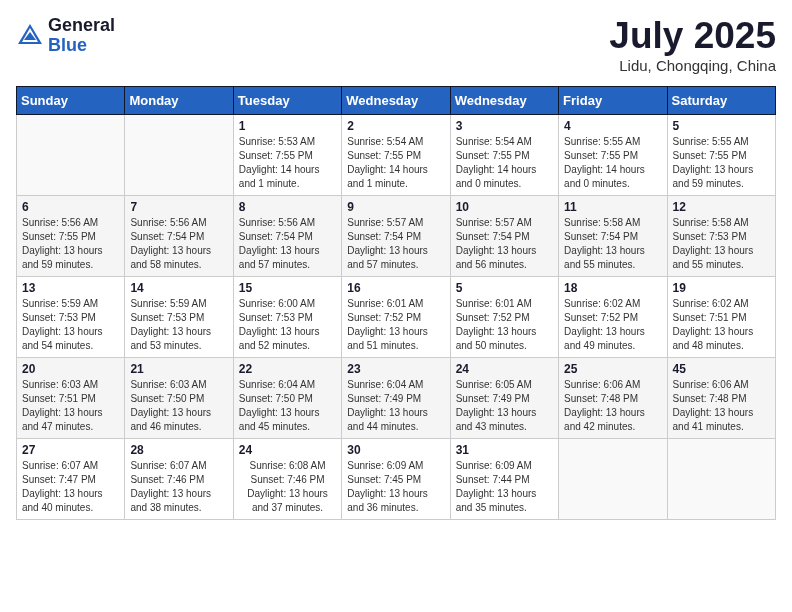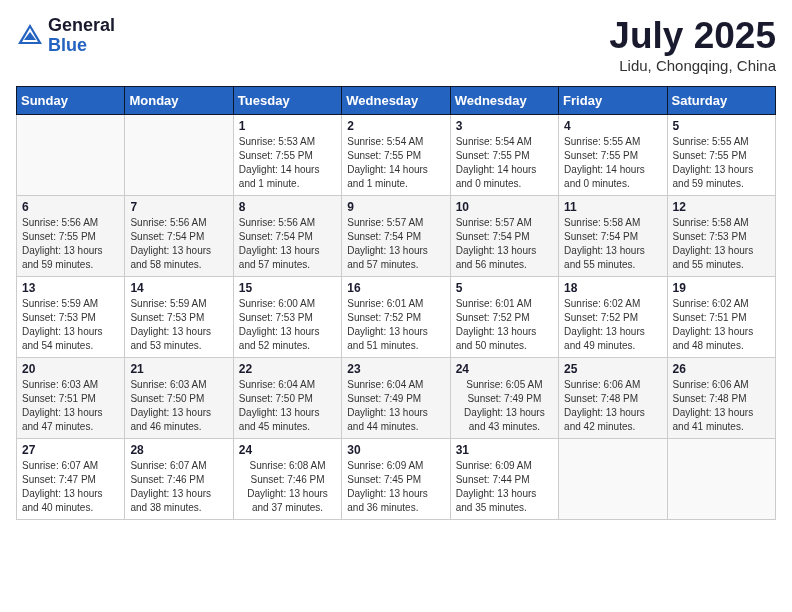"26" span.day-number { text: 26 -> 45 }
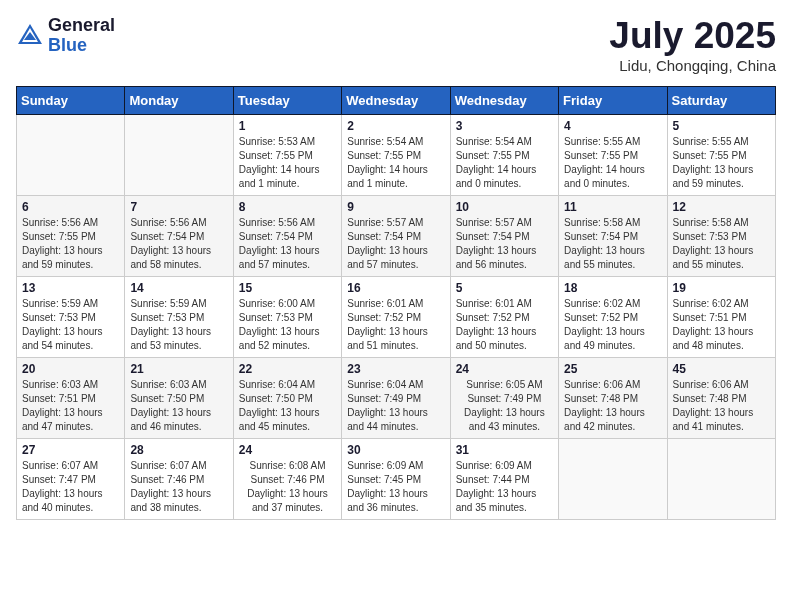"Sunrise: 6:05 AM" div.day-info { text-align: center -> none }
